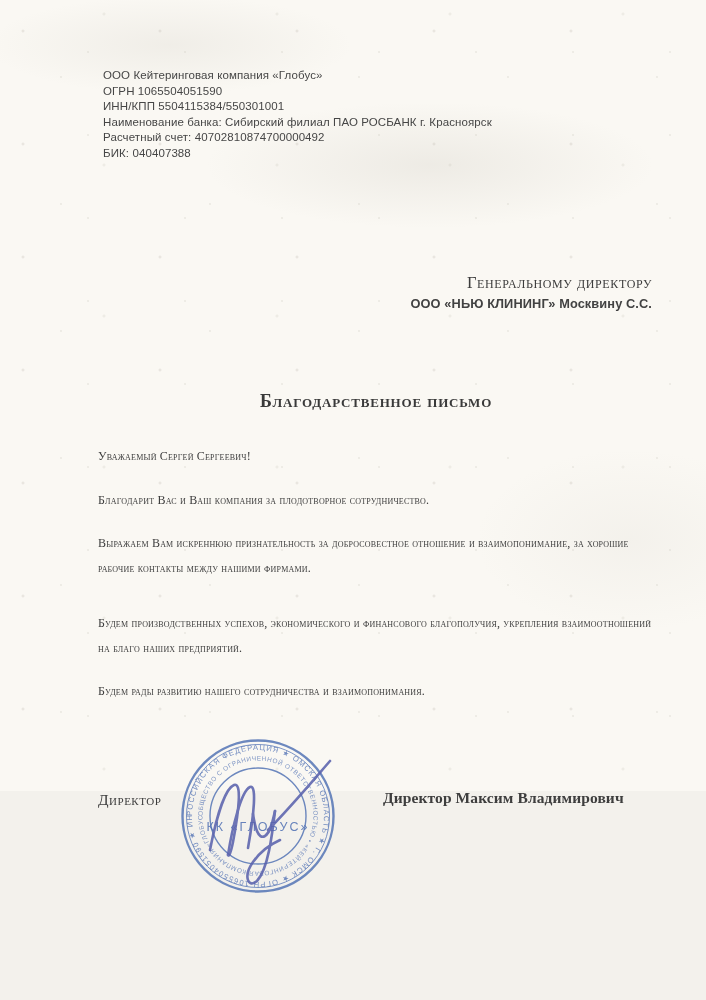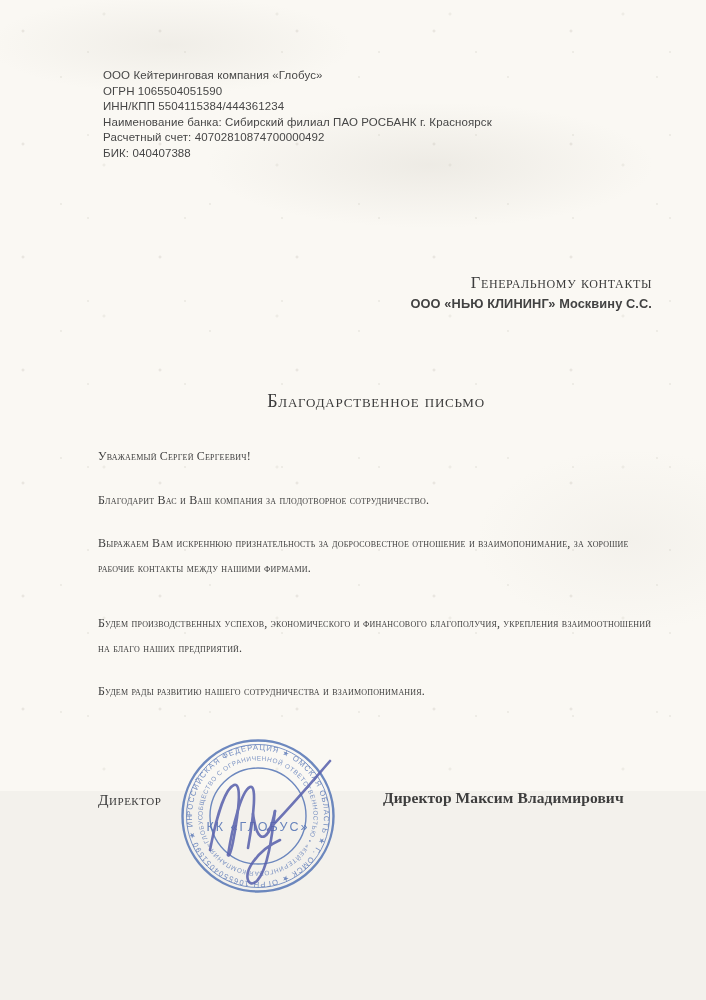"ИНН/КПП 5504115384/444361234" div { text: 5504115384/444361234 -> 5504115384/550301001 }
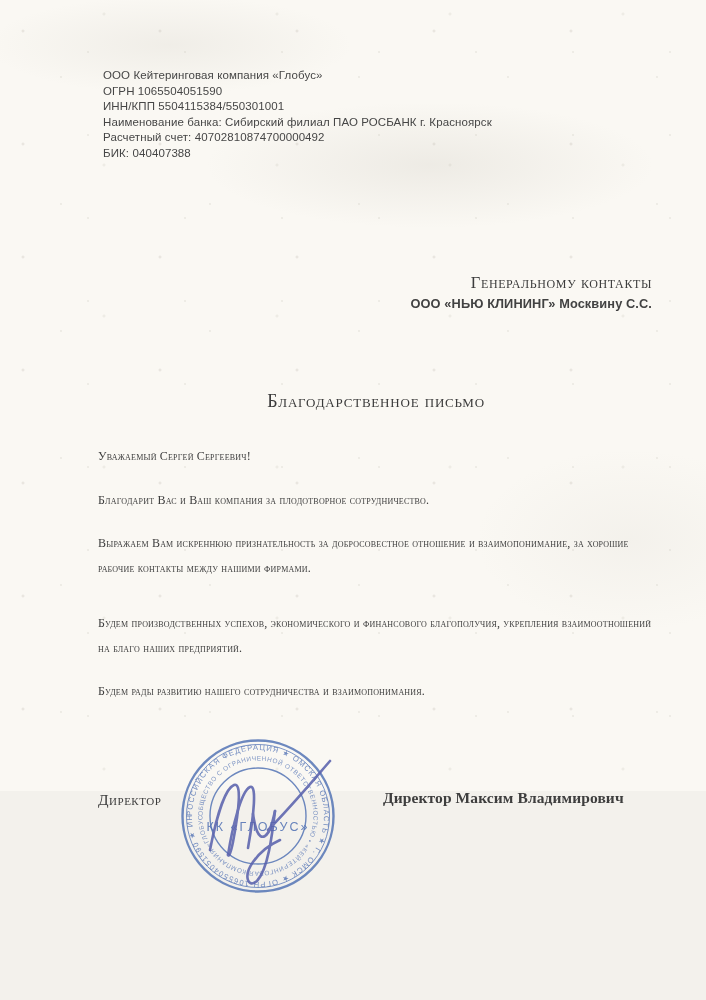"Генеральному контакты" div.recipient-line1 { text: контакты -> директору }
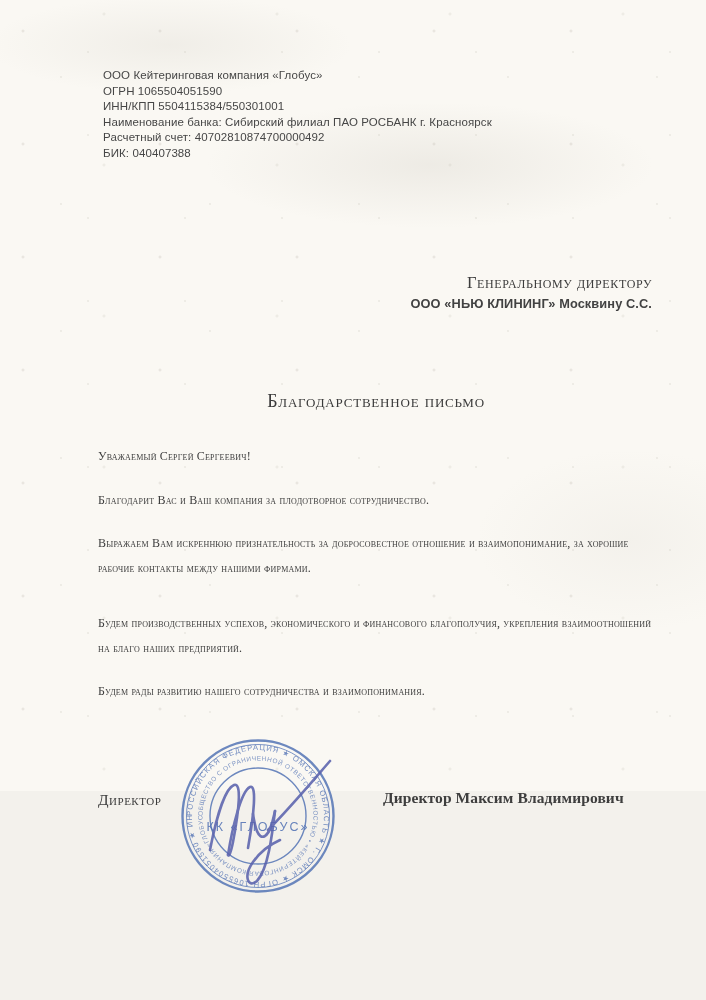"Благодарственное письмо" .doc-title { font-weight: 400 -> 700 }
